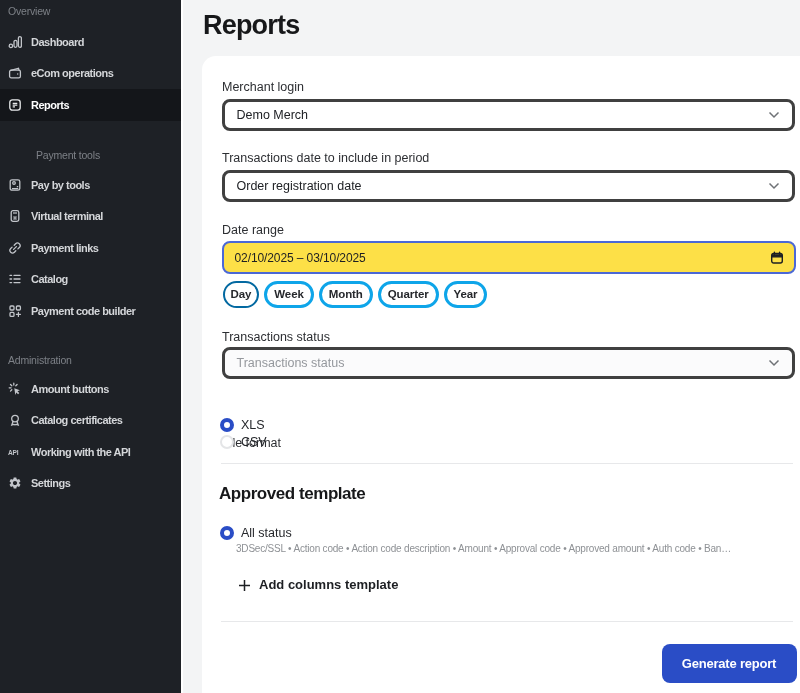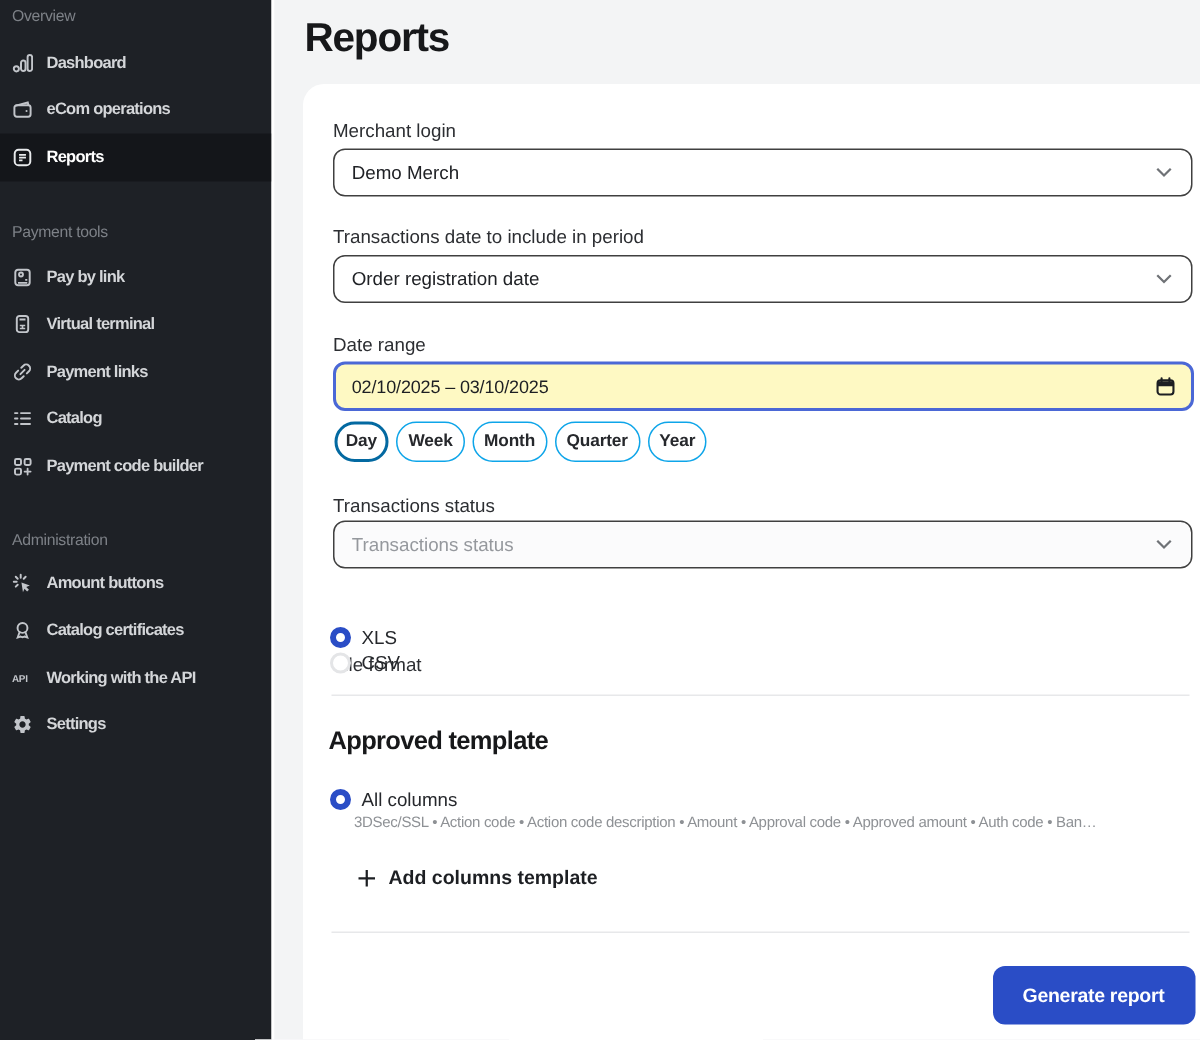"Demo Merch" .sel { border: 1px solid #404040 -> 3px solid #404040 }
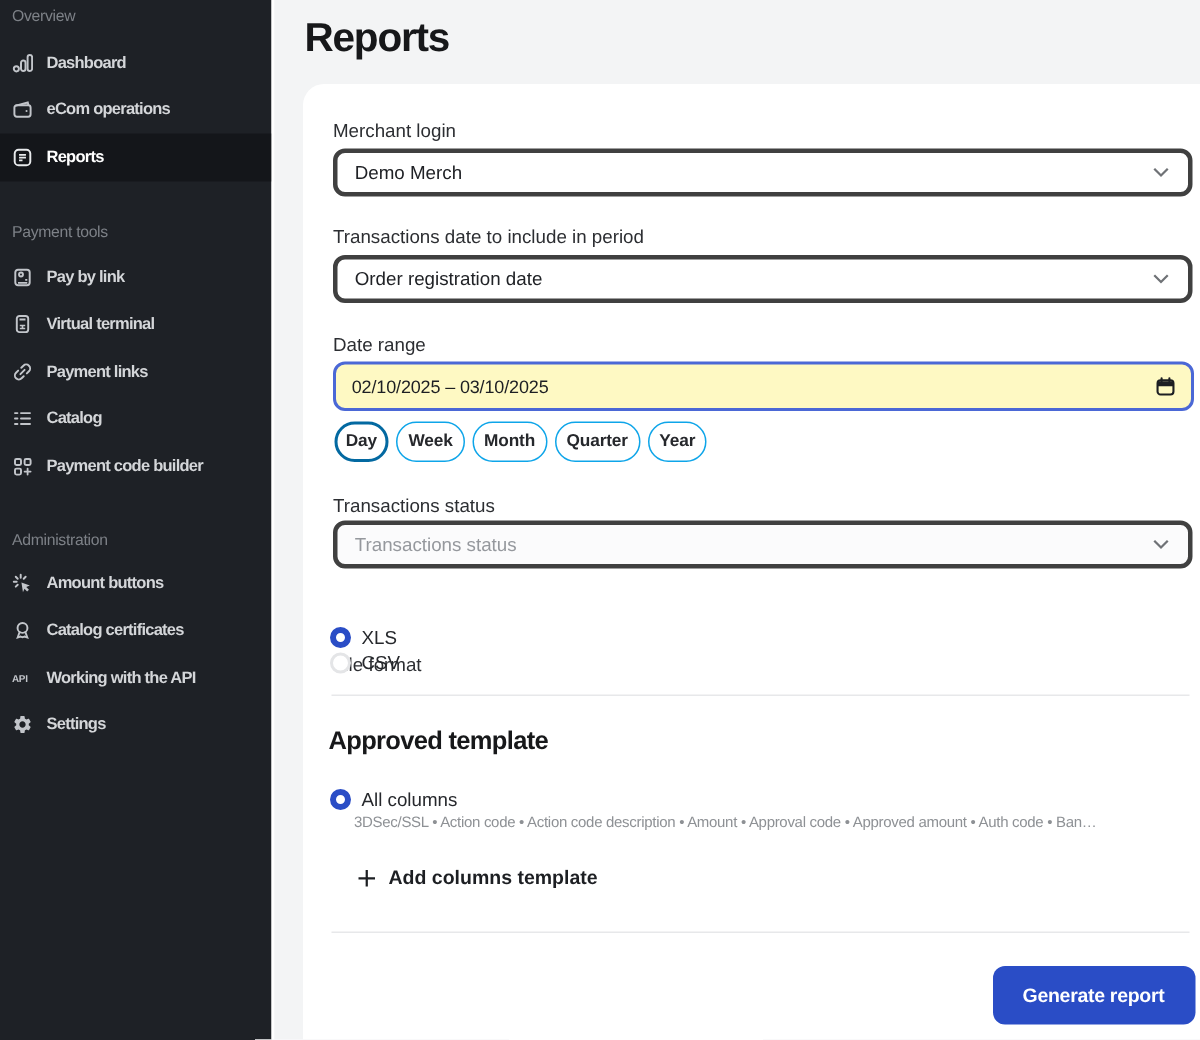"Payment tools" div.seclbl { margin-left: none -> 28px }
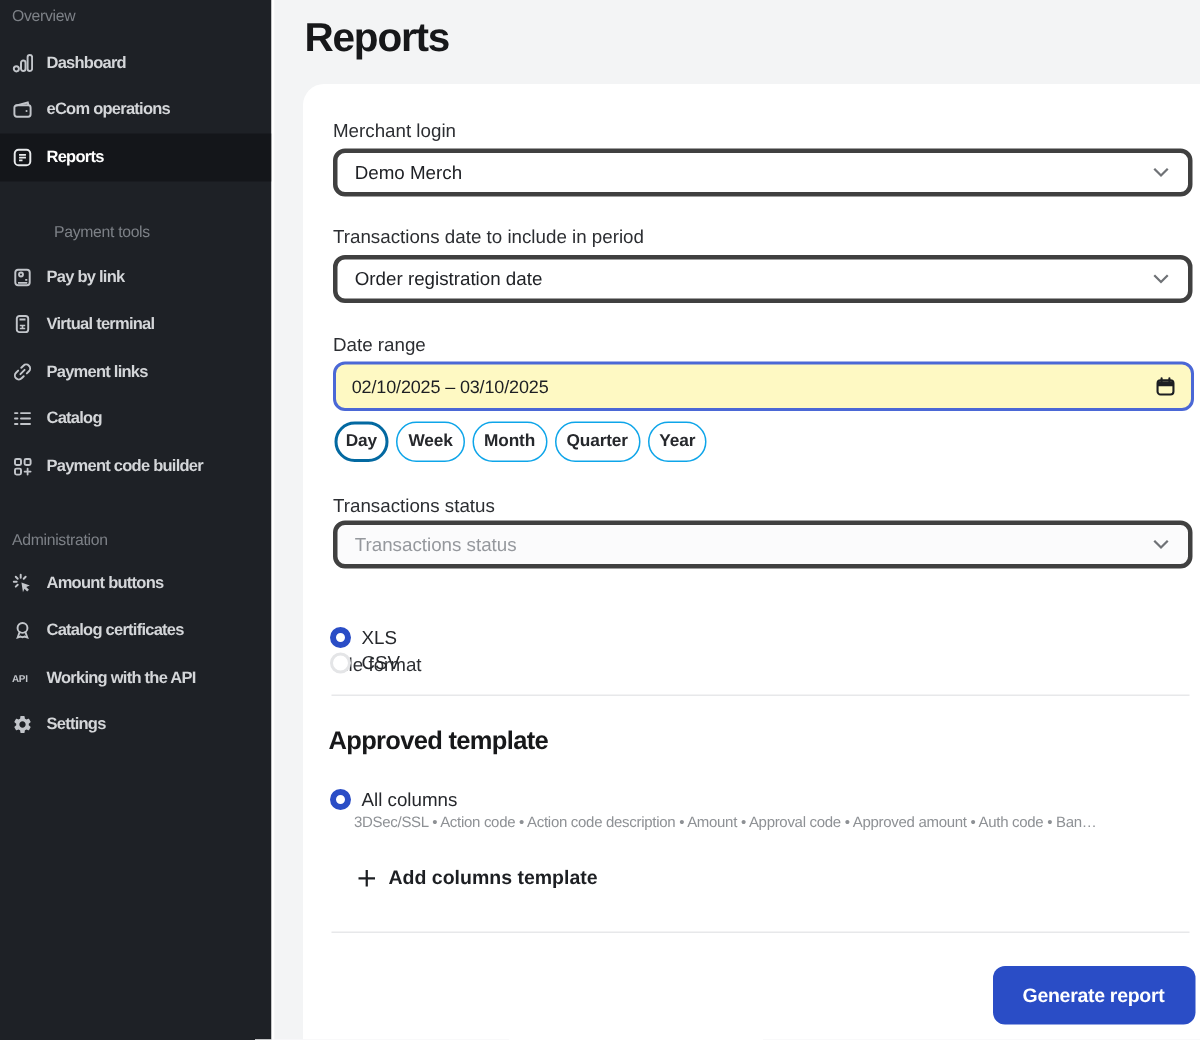"Pay by link" span { text: link -> tools }
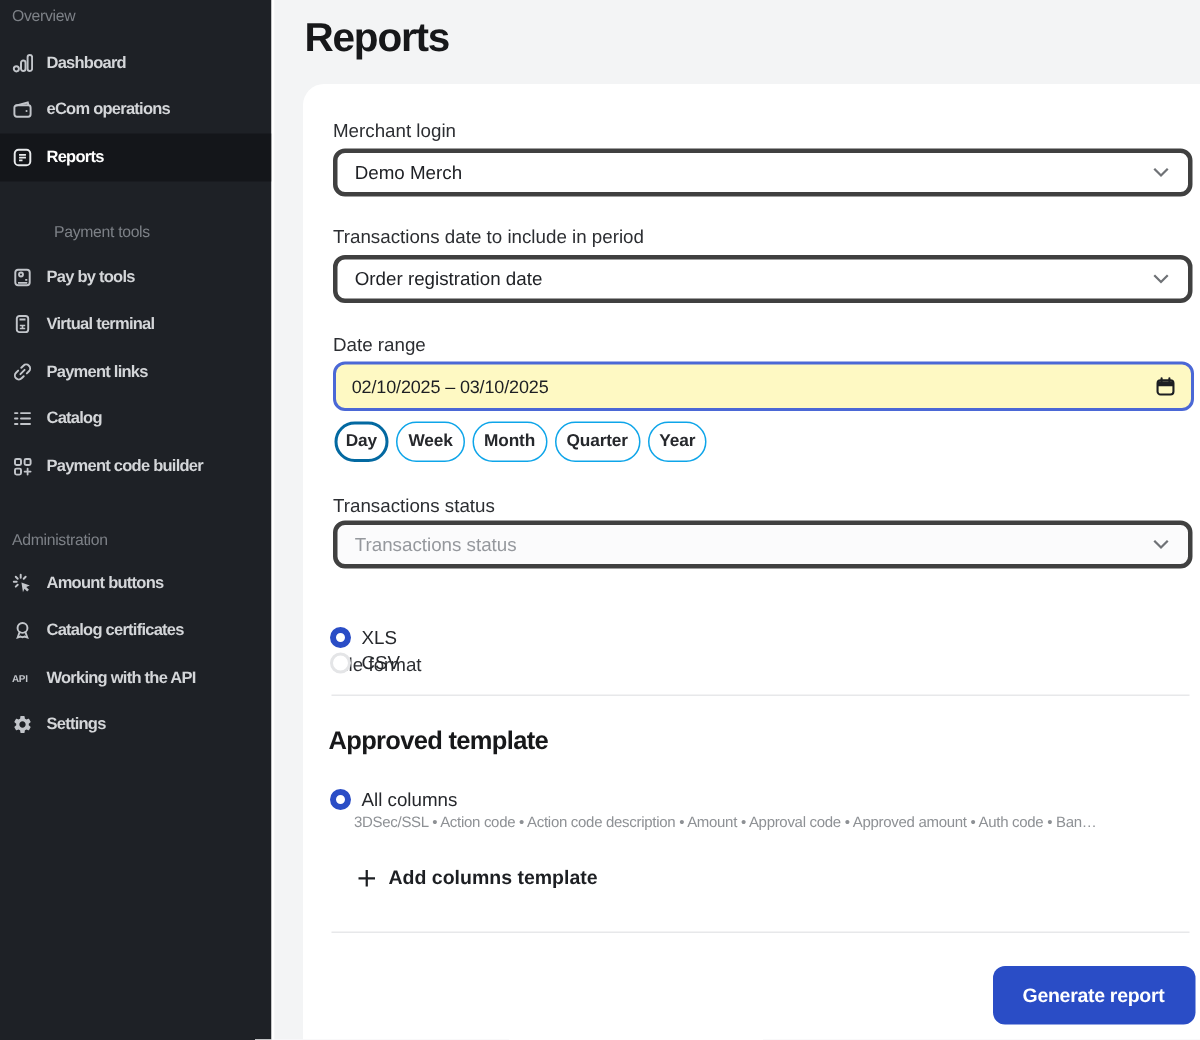"02/10/2025 – 03/10/2025" .dateinp { background: #fef9c3 -> #fde047 }
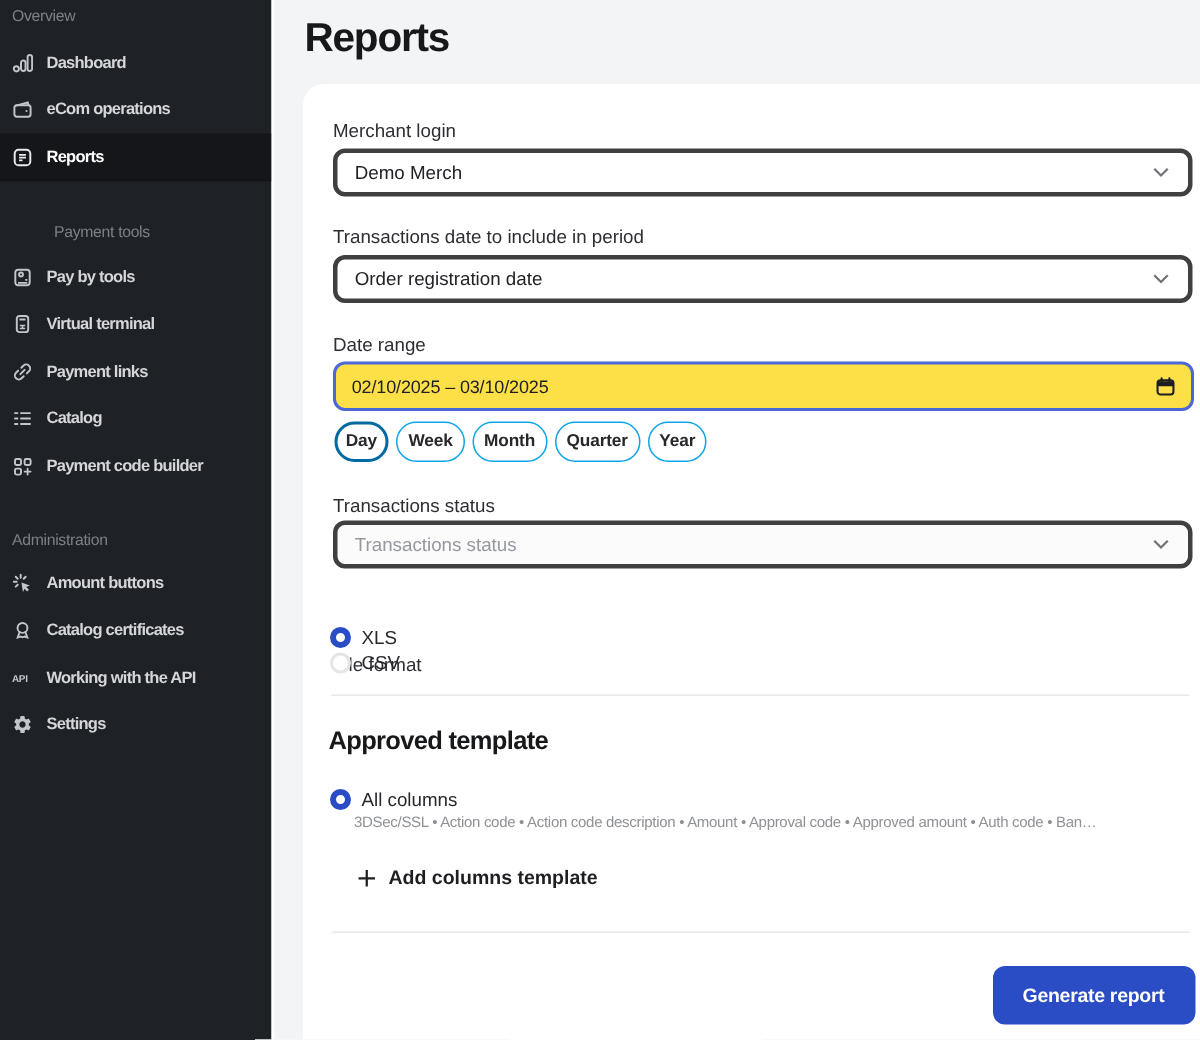"Week" .pill { border: 1px solid #0ea5e9 -> 3px solid #0ea5e9 }
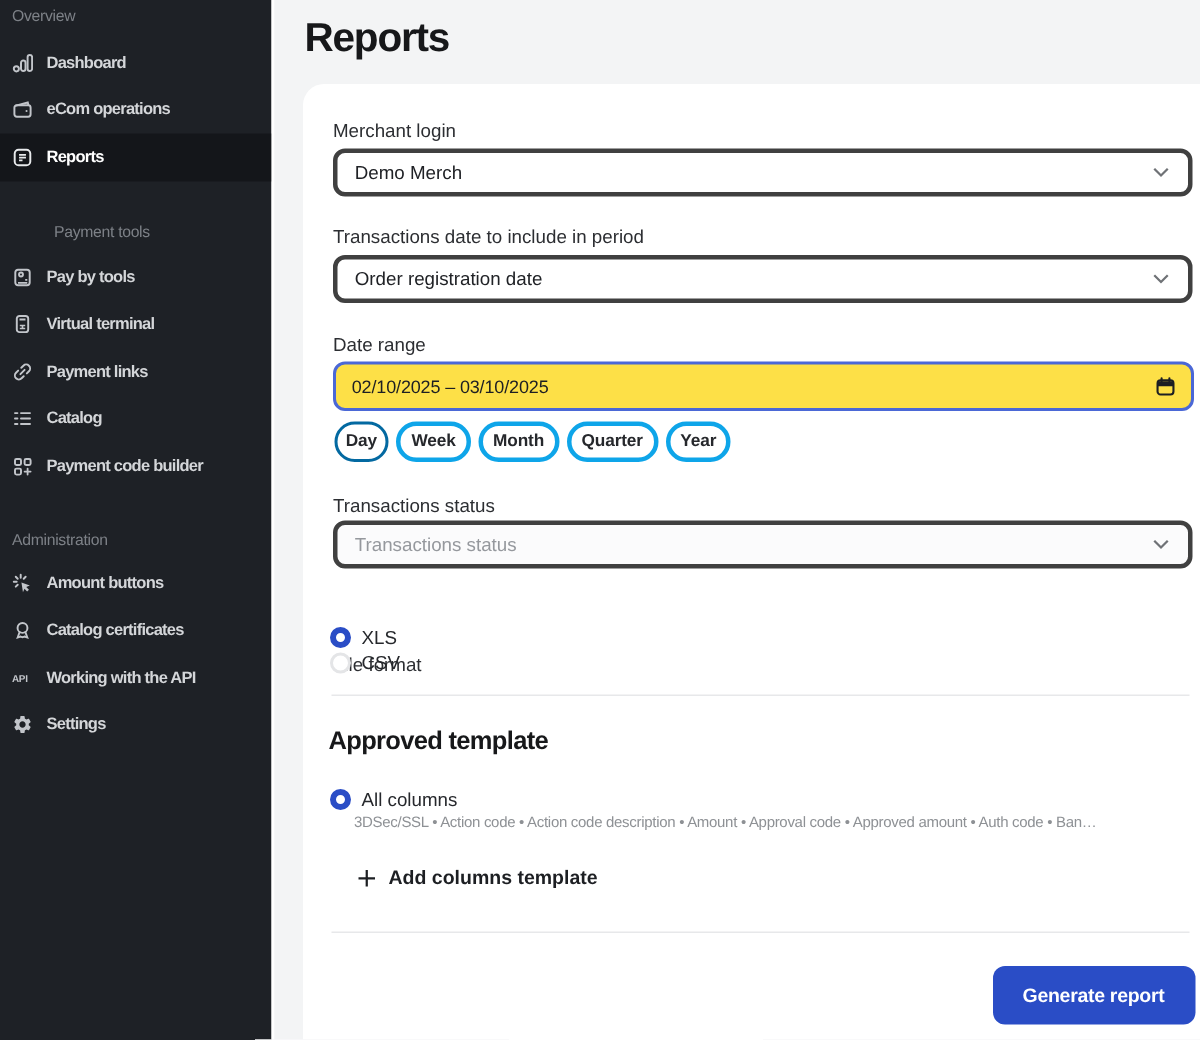"All columns" div.rlbl { text: columns -> status }
